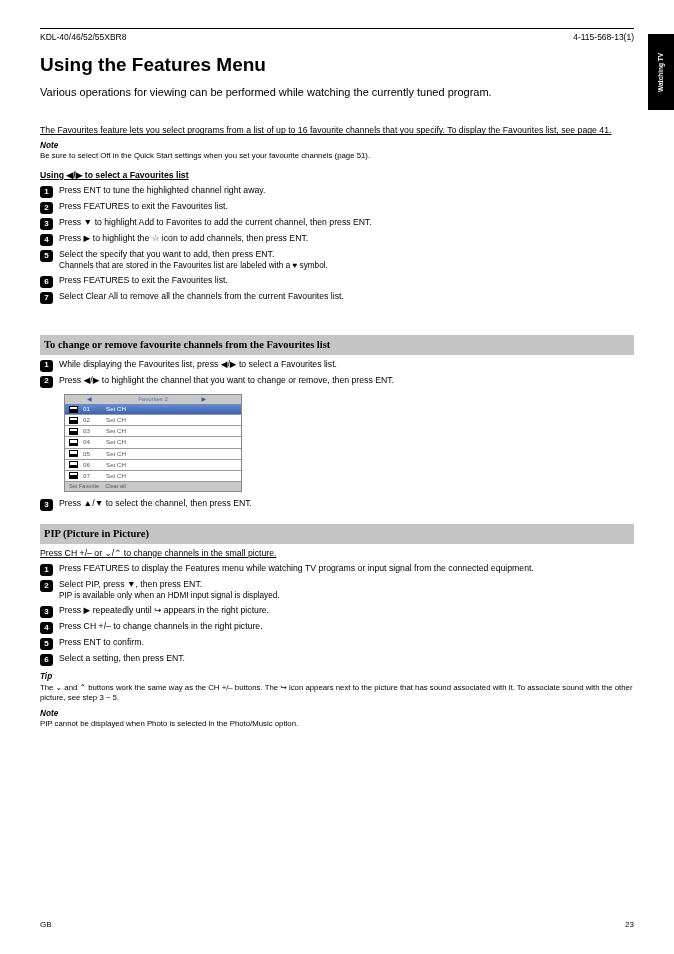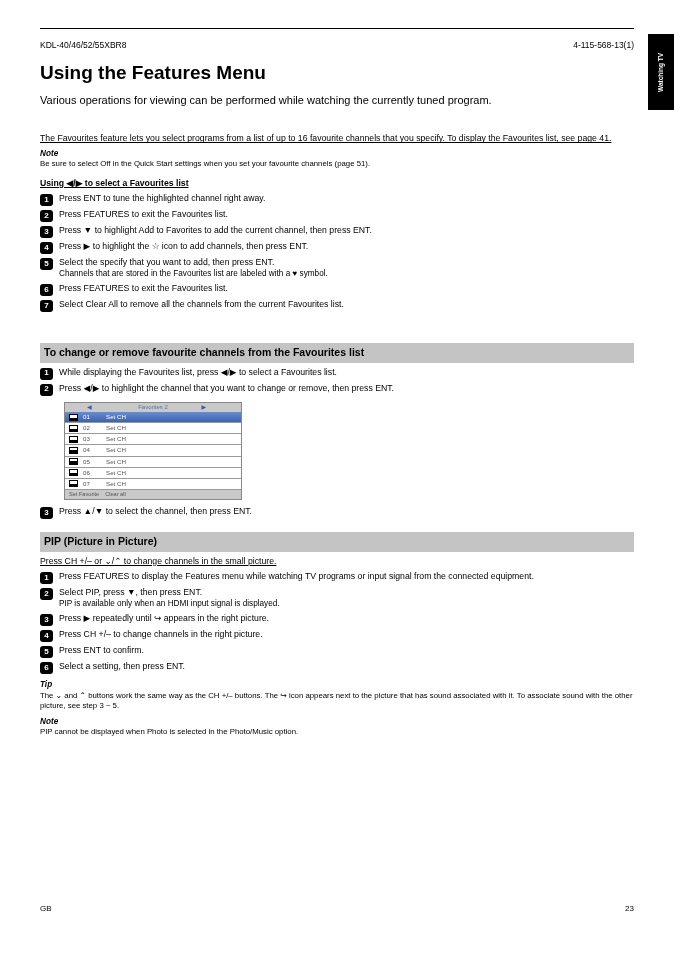"KDL-40/46/52/55XBR8" .page-header { padding-top: 11px -> 3px }
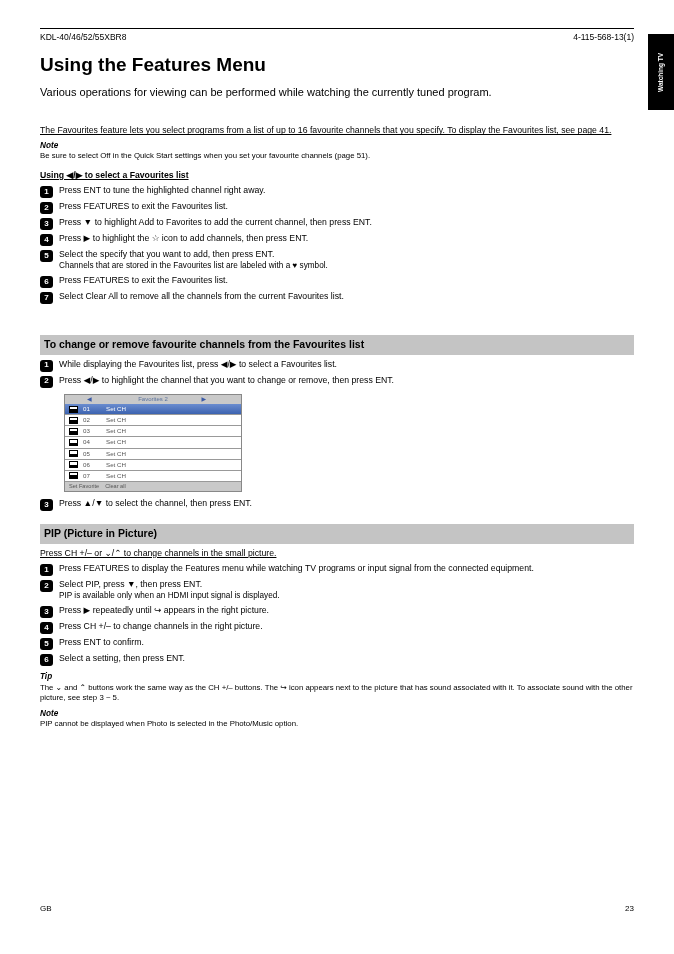"To change or remove favourite" .section-bar { font-family: none -> Liberation Serif, serif }
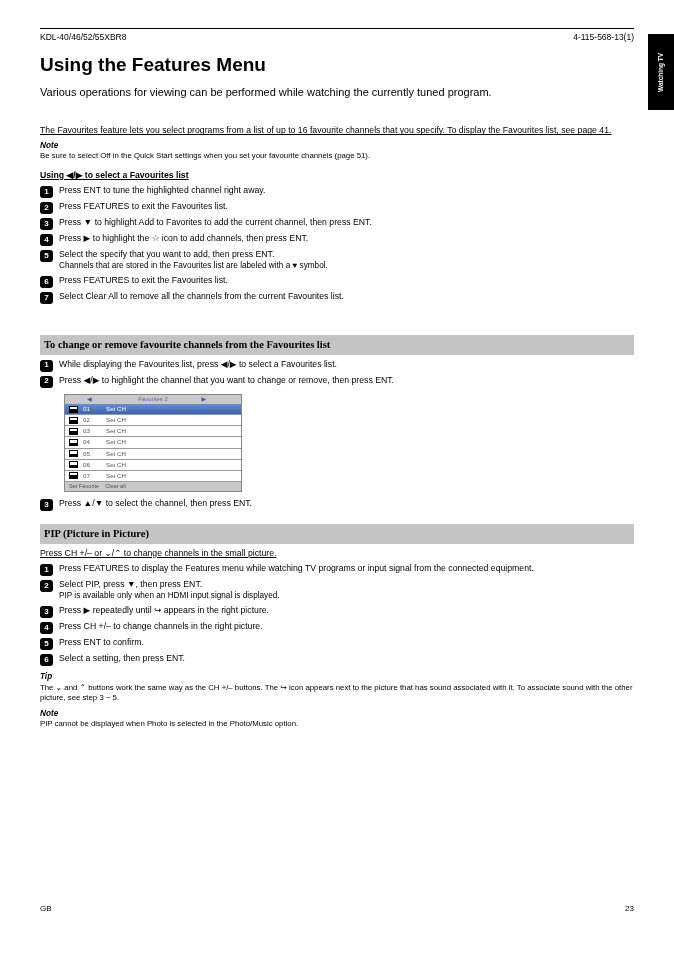"GB" .foot { bottom: 40px -> 24px }
